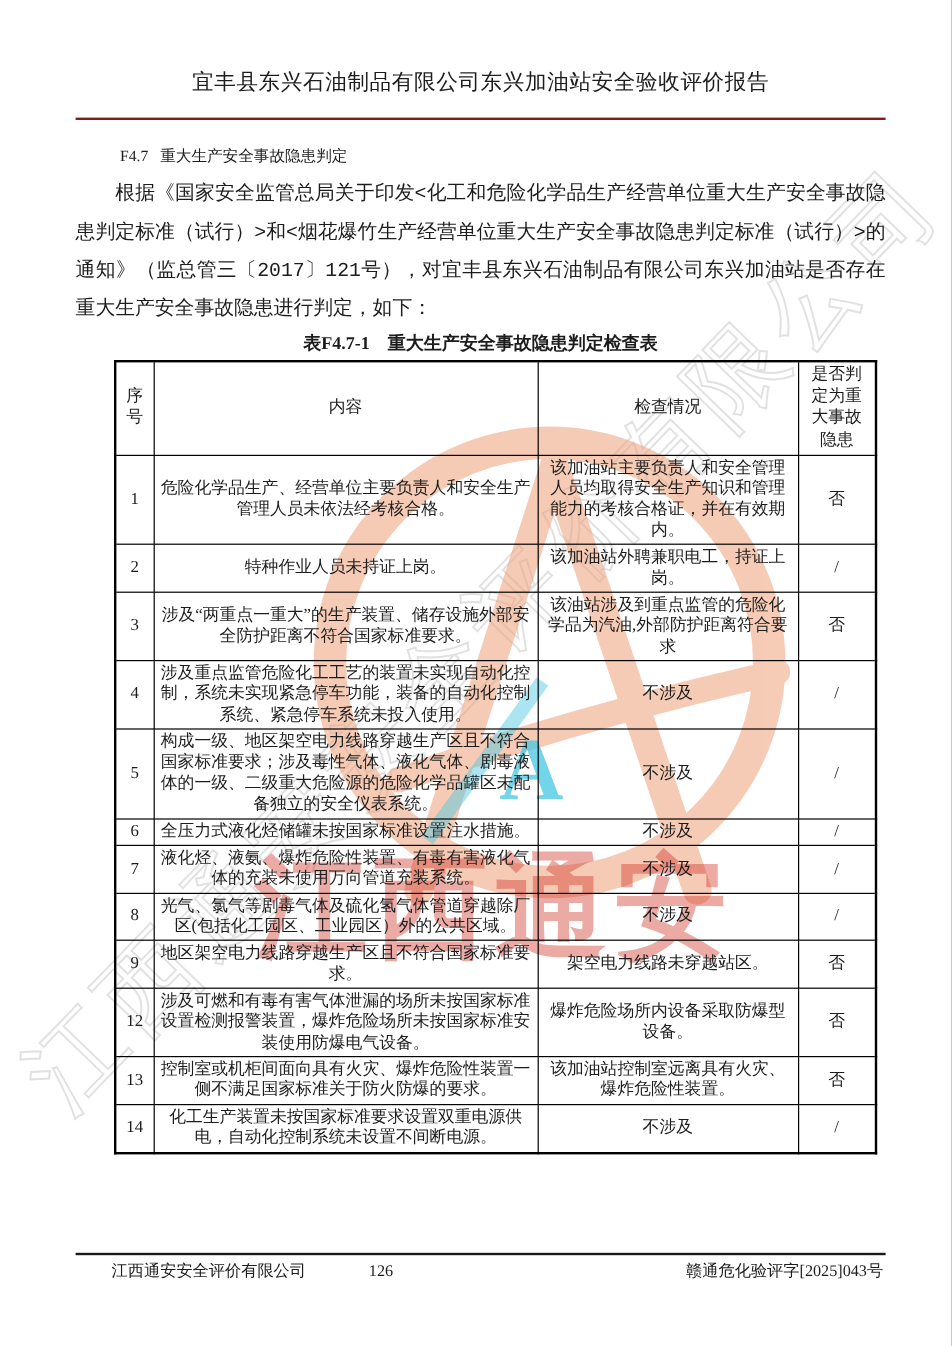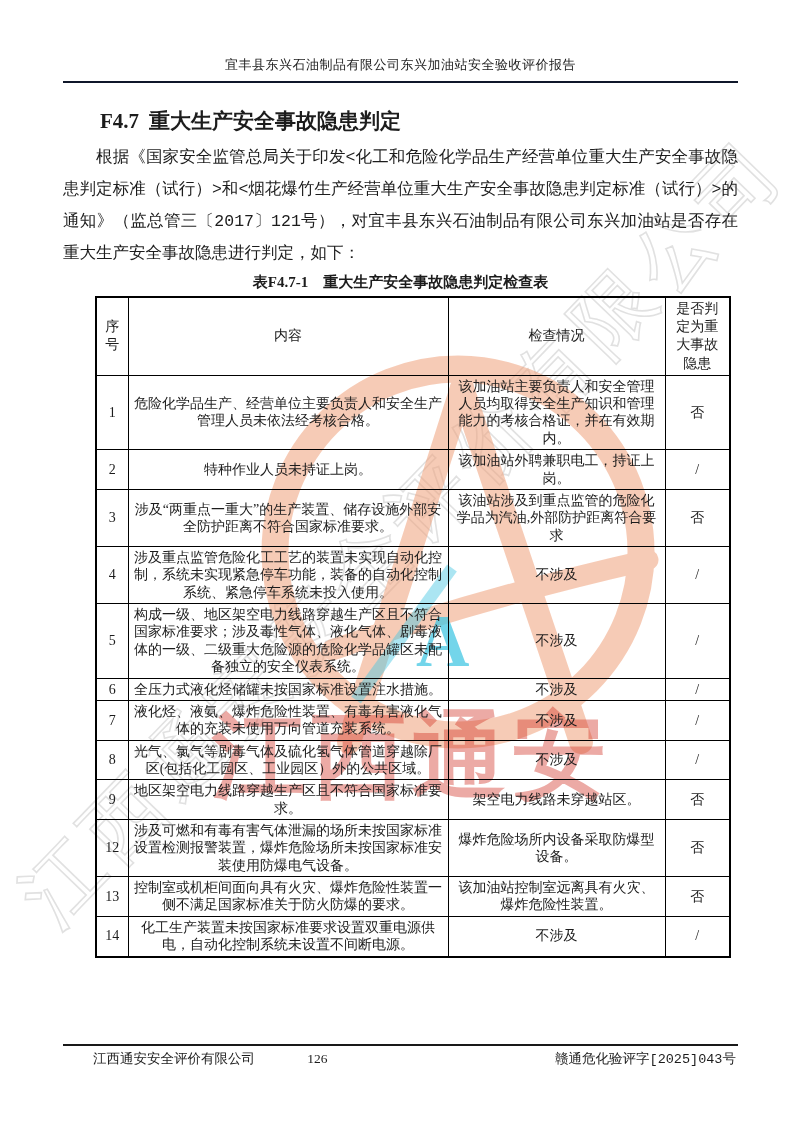"宜丰县东兴石油制品有限公司东兴加油站安全验收评价报告" .page-header { border-bottom: 2px solid #0f172a -> 2px solid #7f1d1d; font-size: 13px -> 18px; padding-bottom: 7px -> 18px }
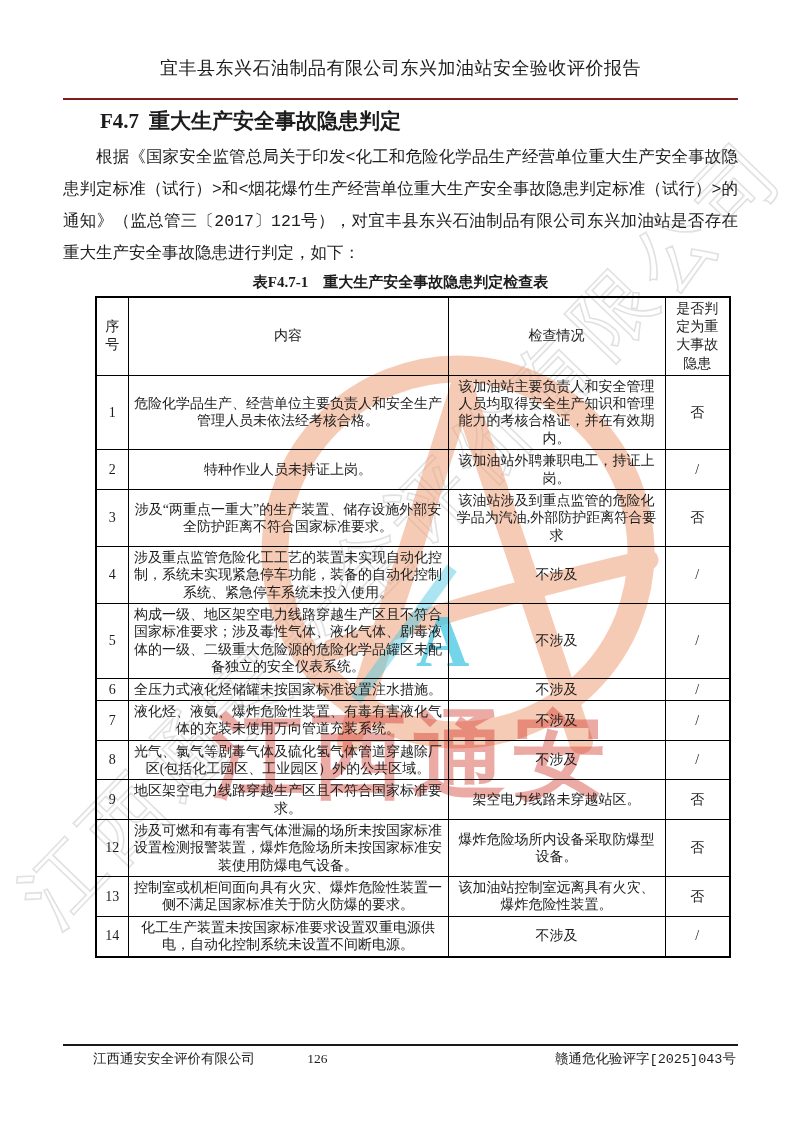"F4.7 重大生产安全事故隐患判定" .section-title { font-size: 21px -> 13px; font-weight: bold -> normal; margin: 9px 0 0 37px -> 23px 0 0 37px }
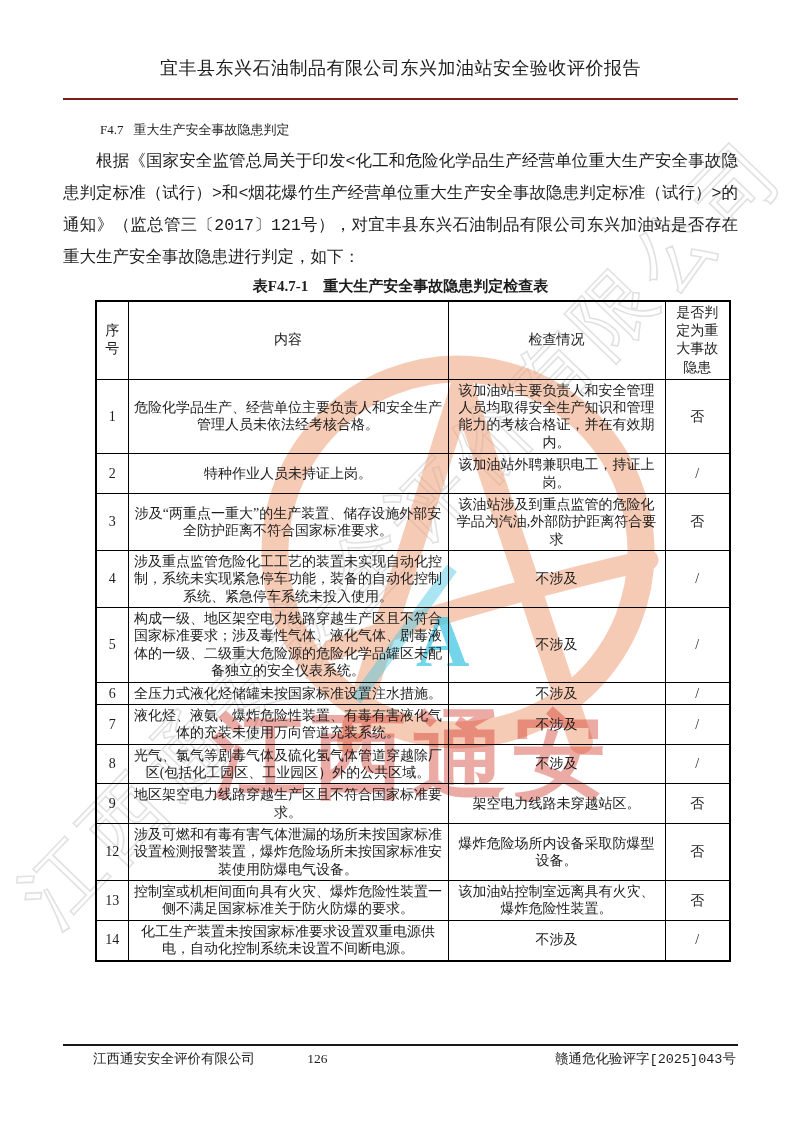"赣通危化验评字[2025]043号" .page-footer .f-right { font-family: Liberation Mono, monospace -> none }
